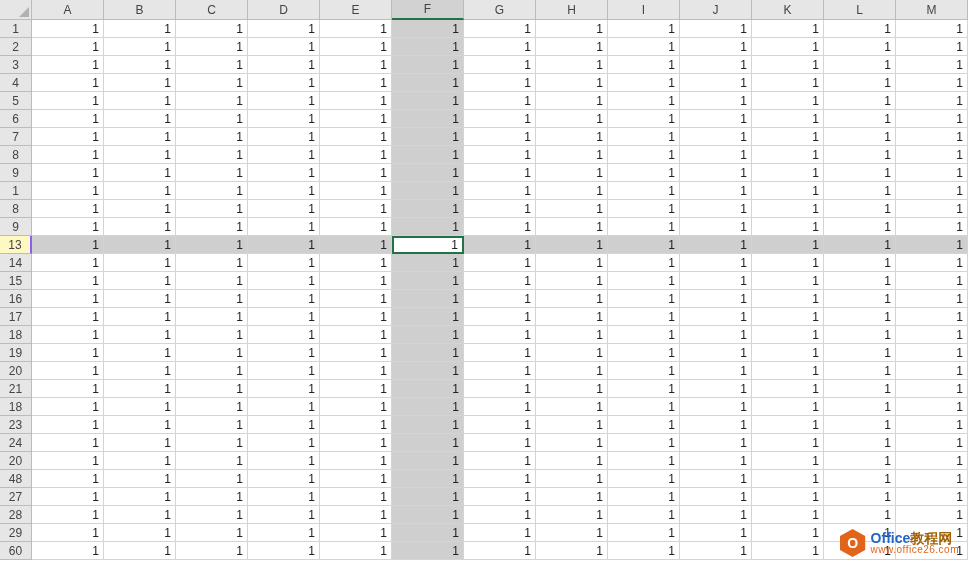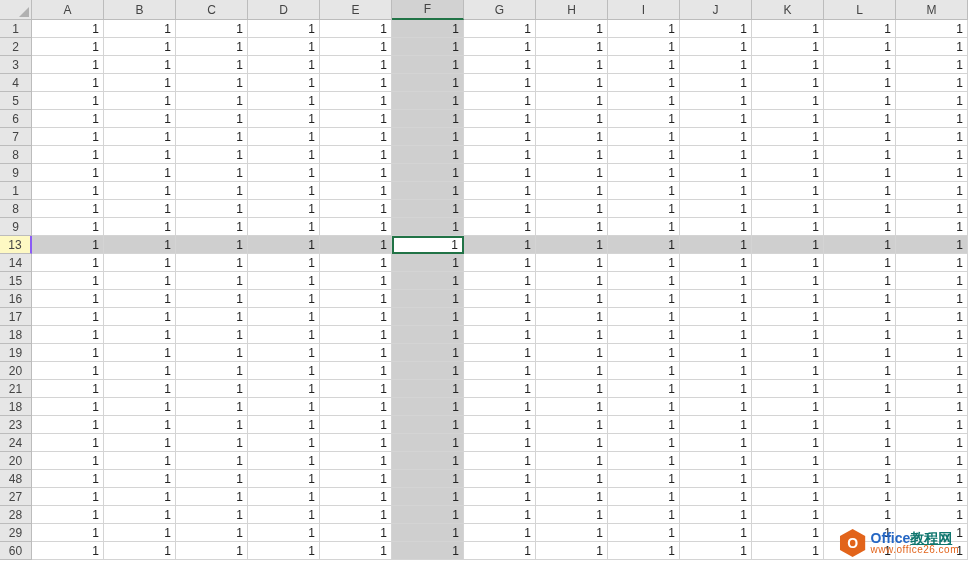"教程网" .wm-title .o2 { color: #0f766e -> #a16207; text-decoration: underline -> none }
